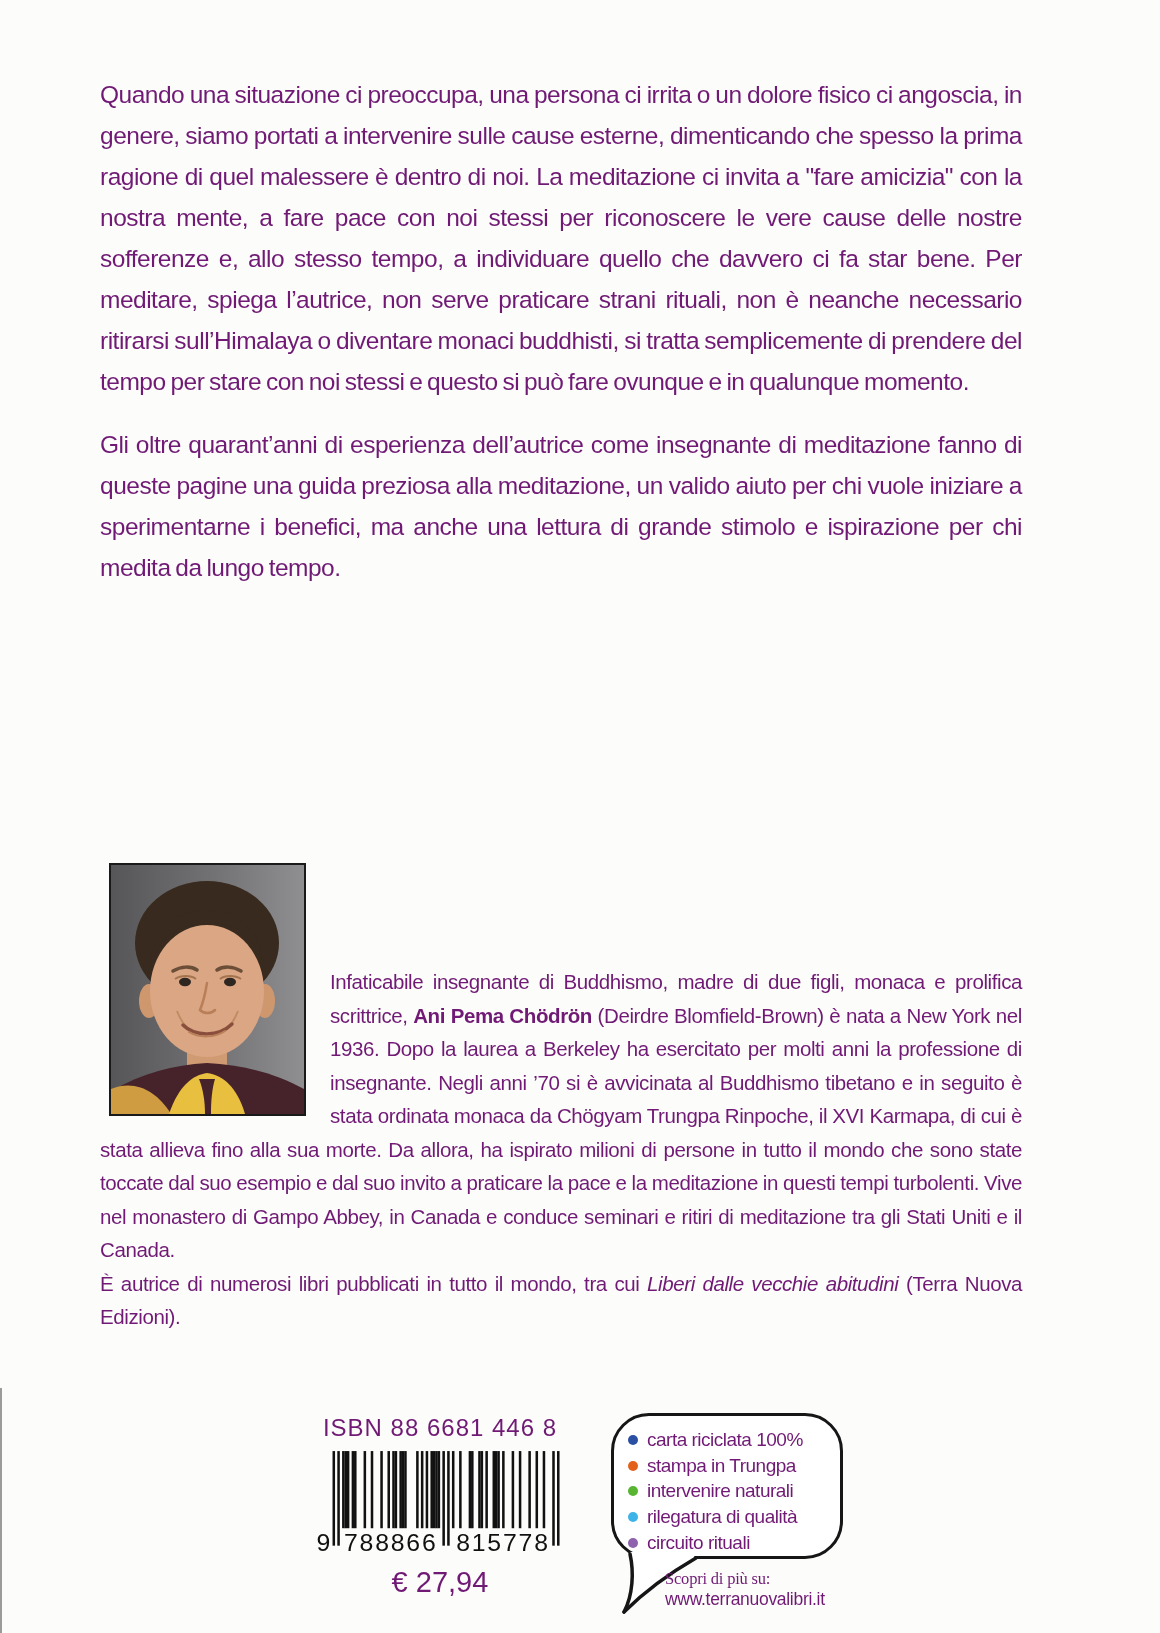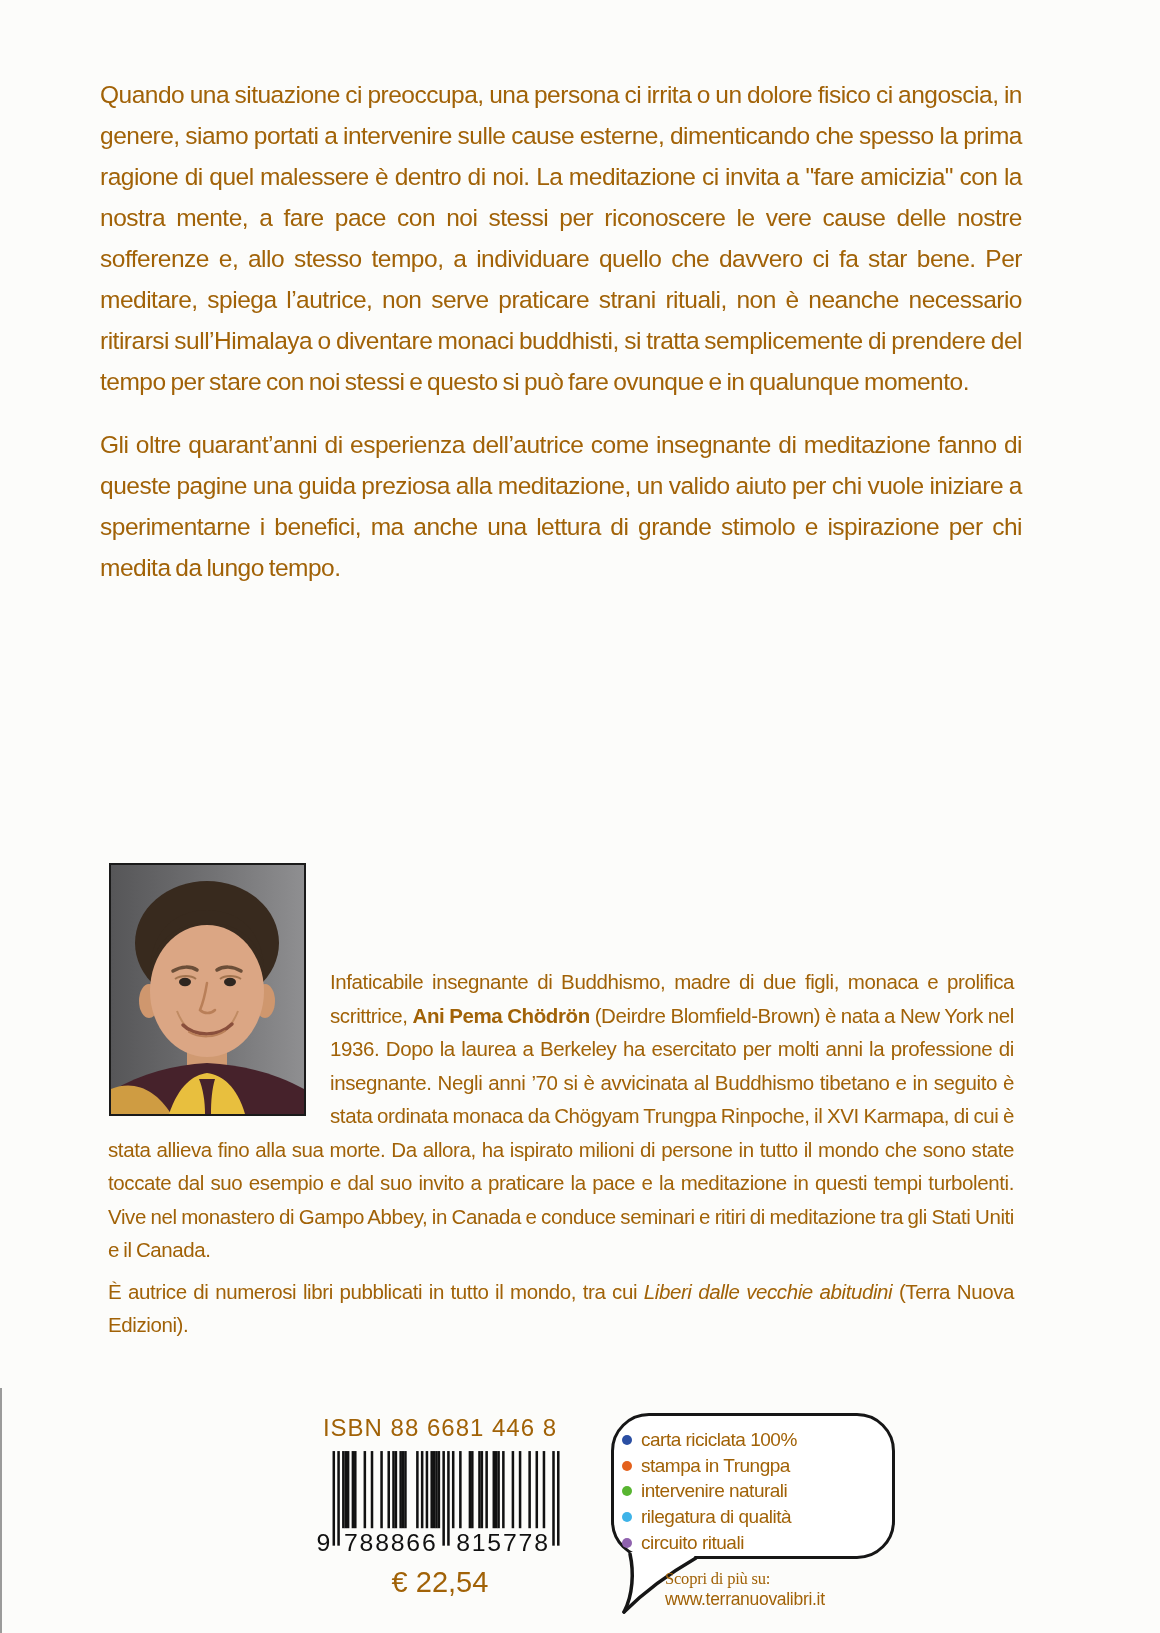"Quando una situazione ci preoccupa," .page { color: #a16207 -> #701a75 }
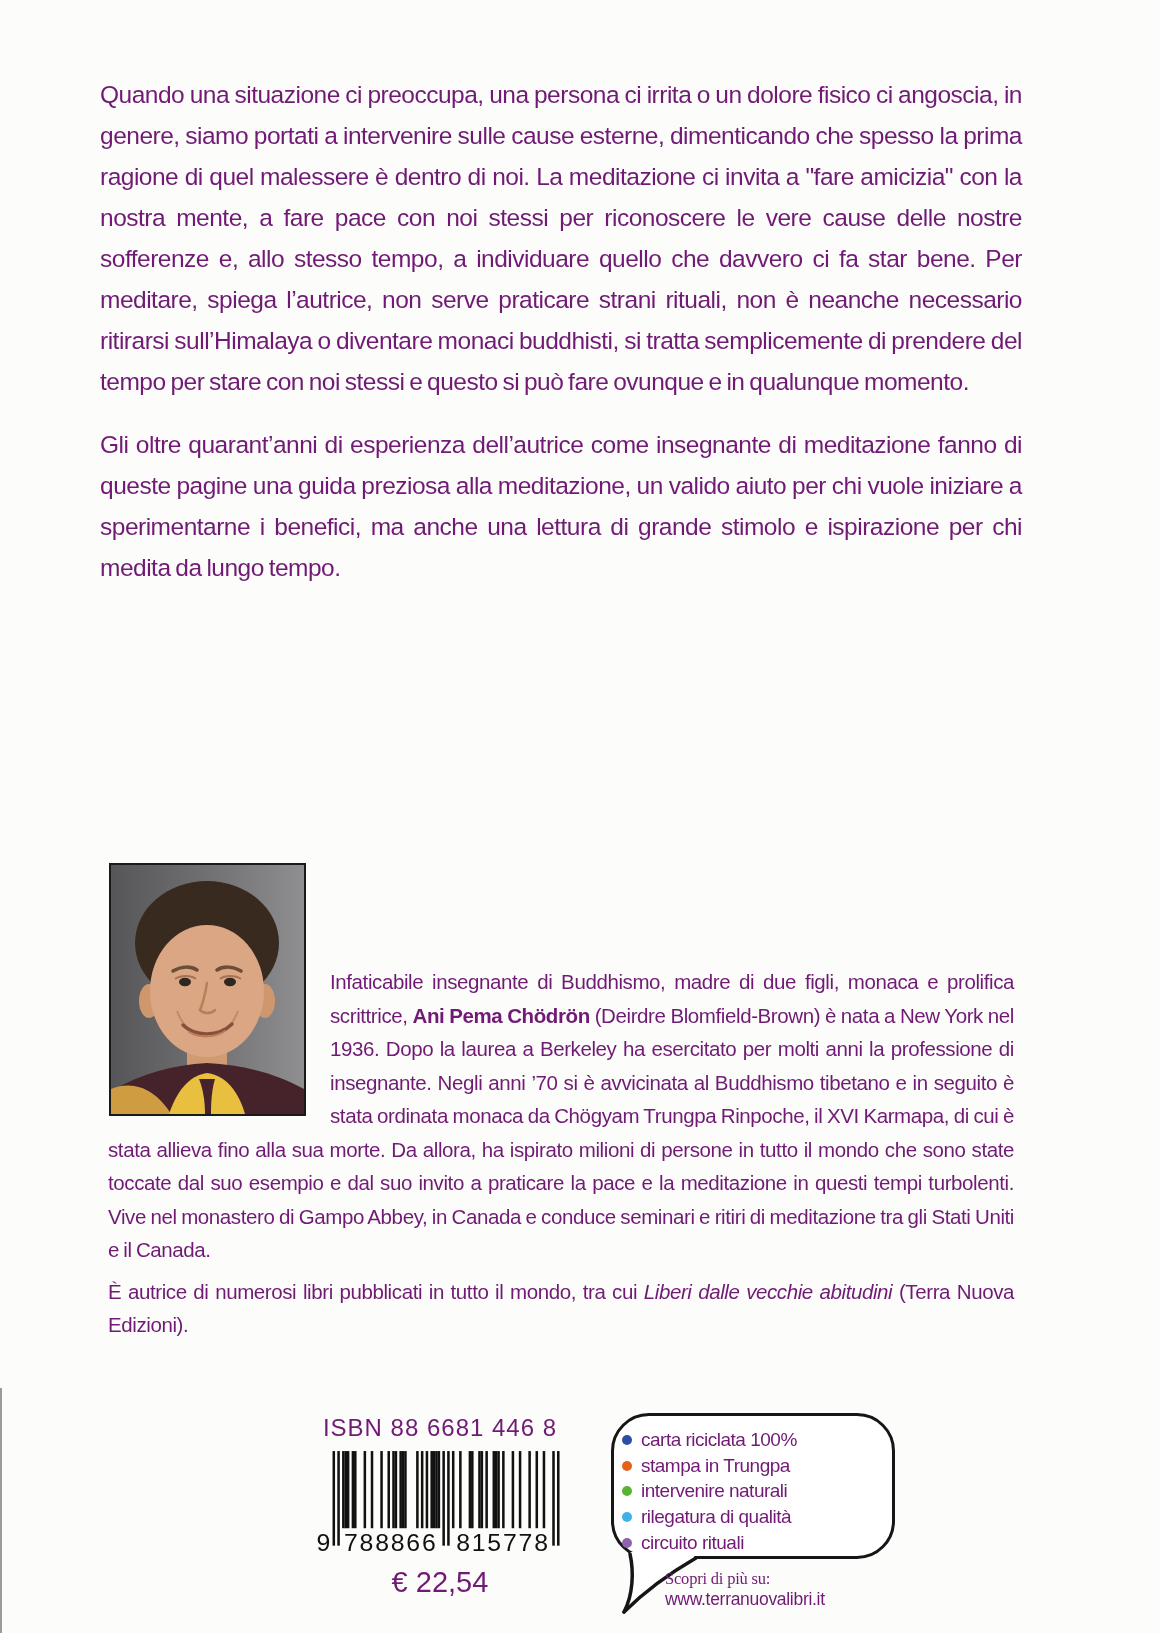"Infaticabile insegnante di Buddhismo," .bio-p { margin: 8px -> 0 }
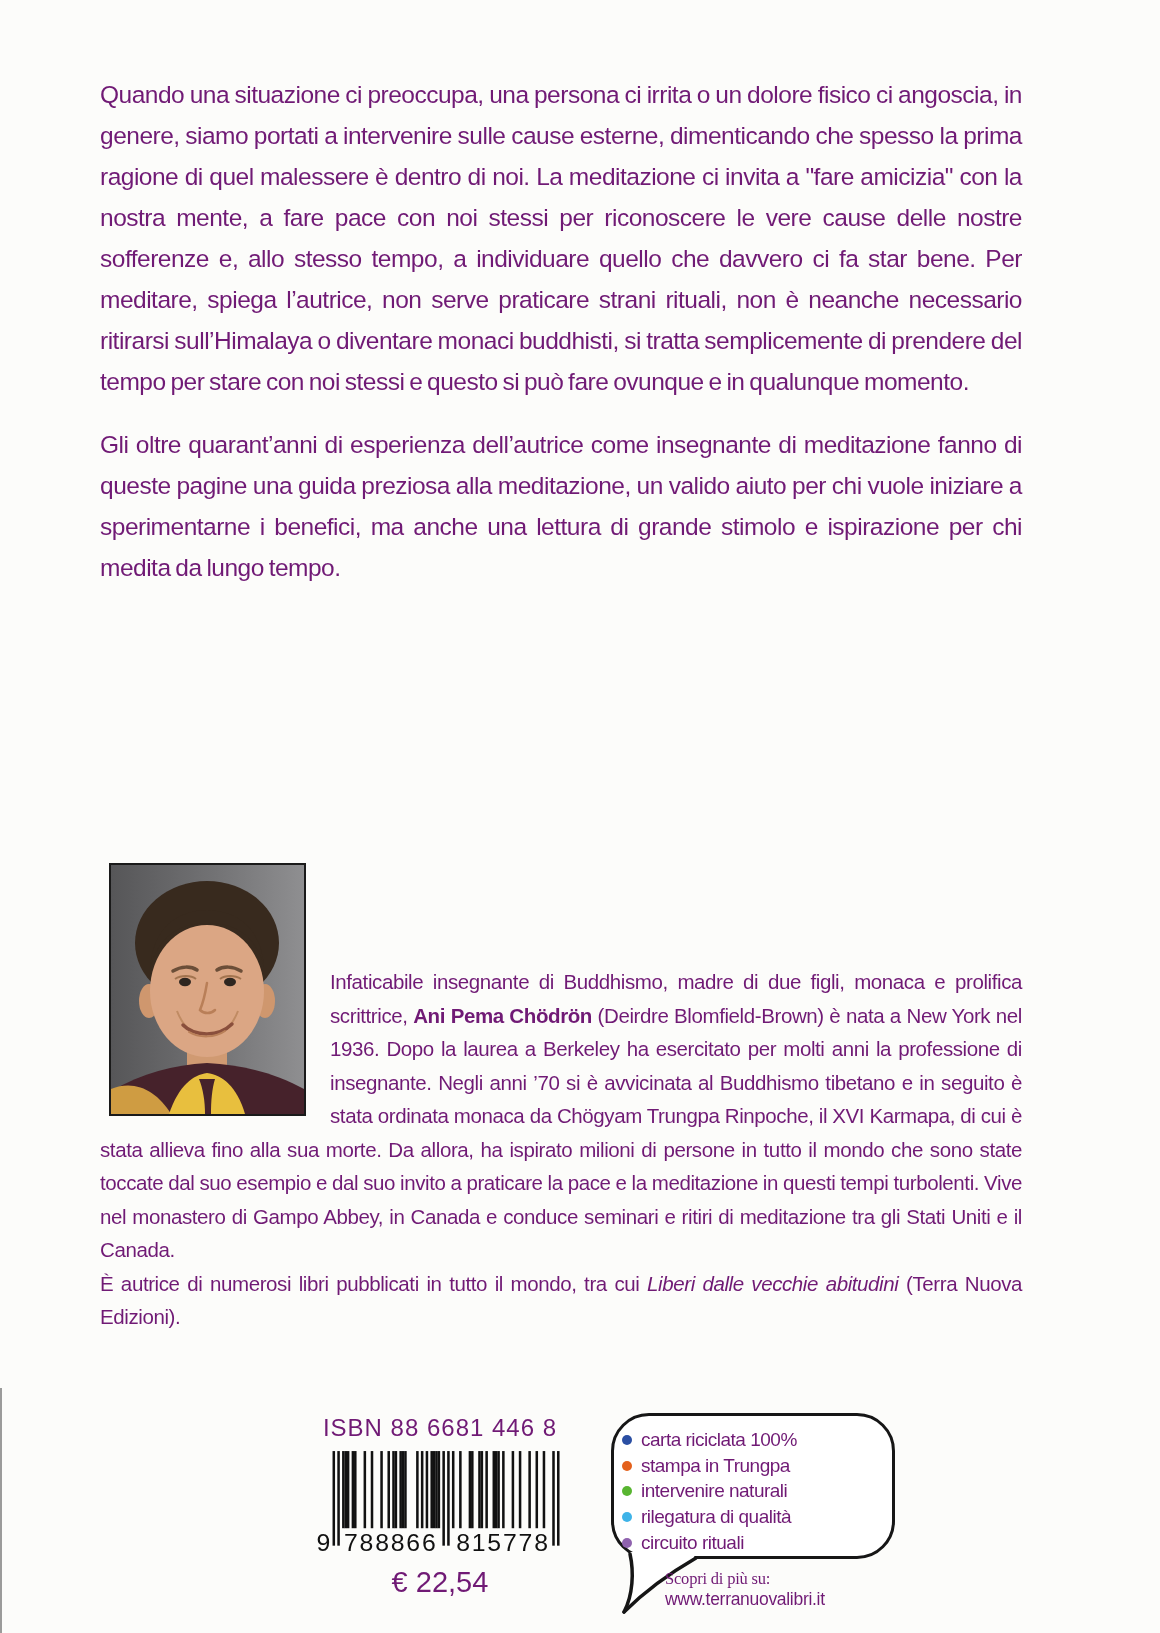"carta riciclata 100%" .bubble { padding: 11px 8px 8px 8px -> 11px 8px 8px 14px; width: 284px -> 232px }
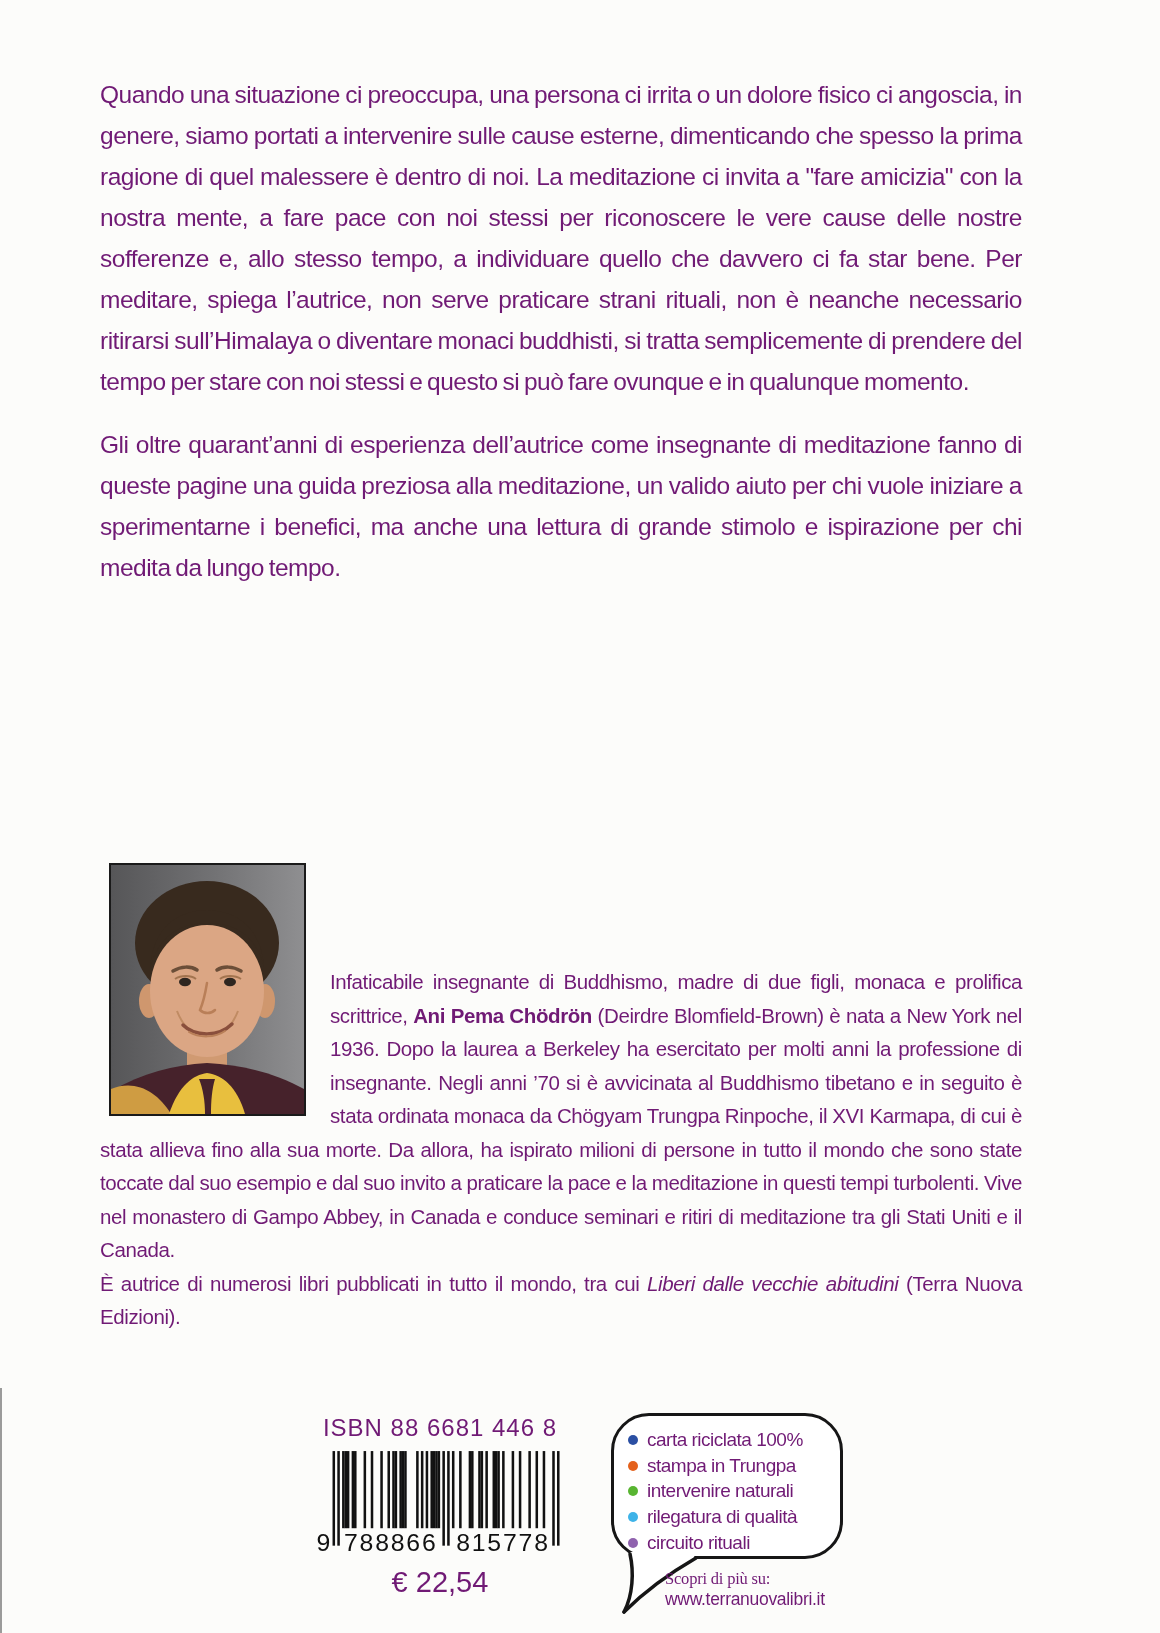"€ 22,54" div.price { text: 22,54 -> 27,94 }
